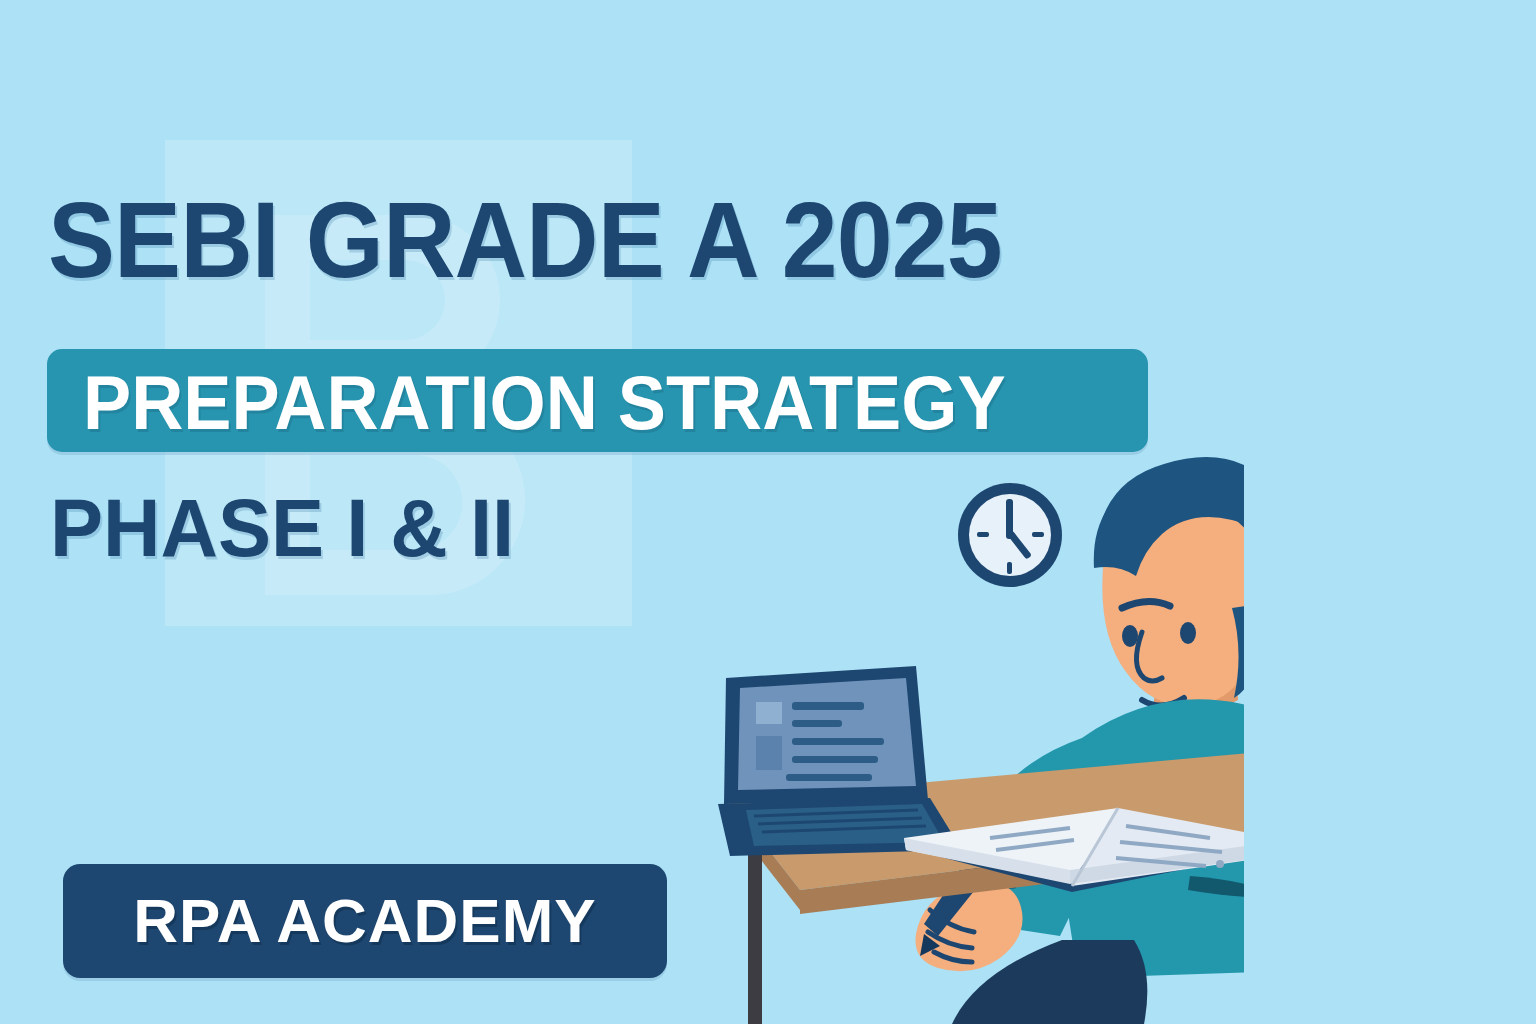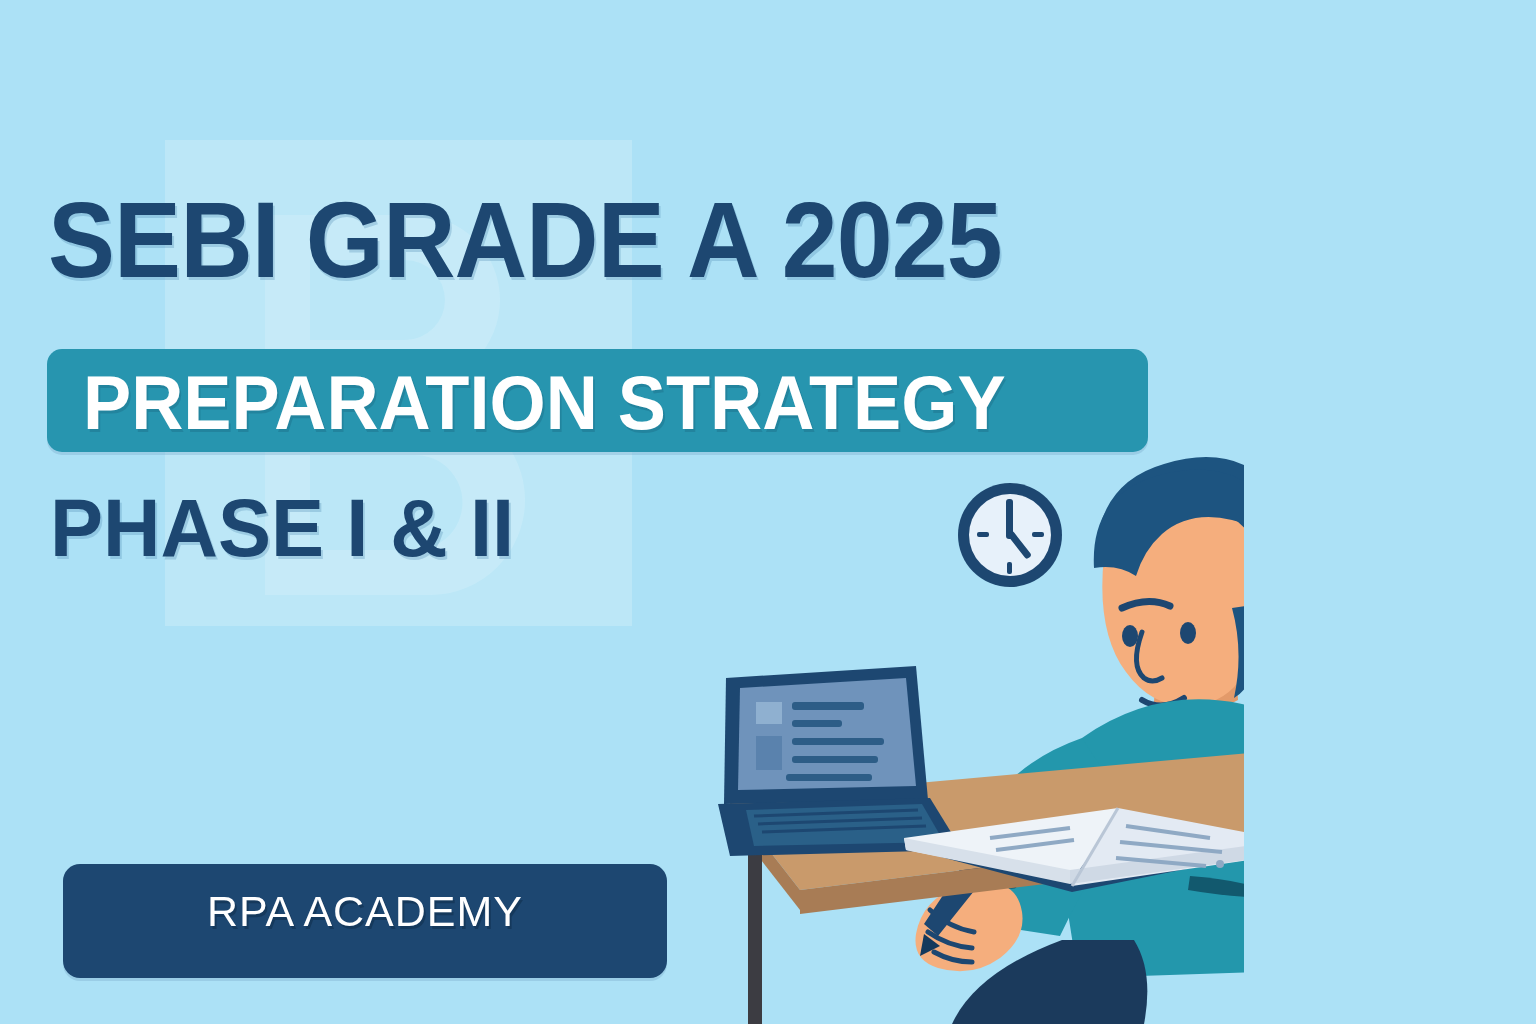"RPA ACADEMY" .brand-text { font-size: 43px -> 62px; font-weight: 400 -> 700 }
